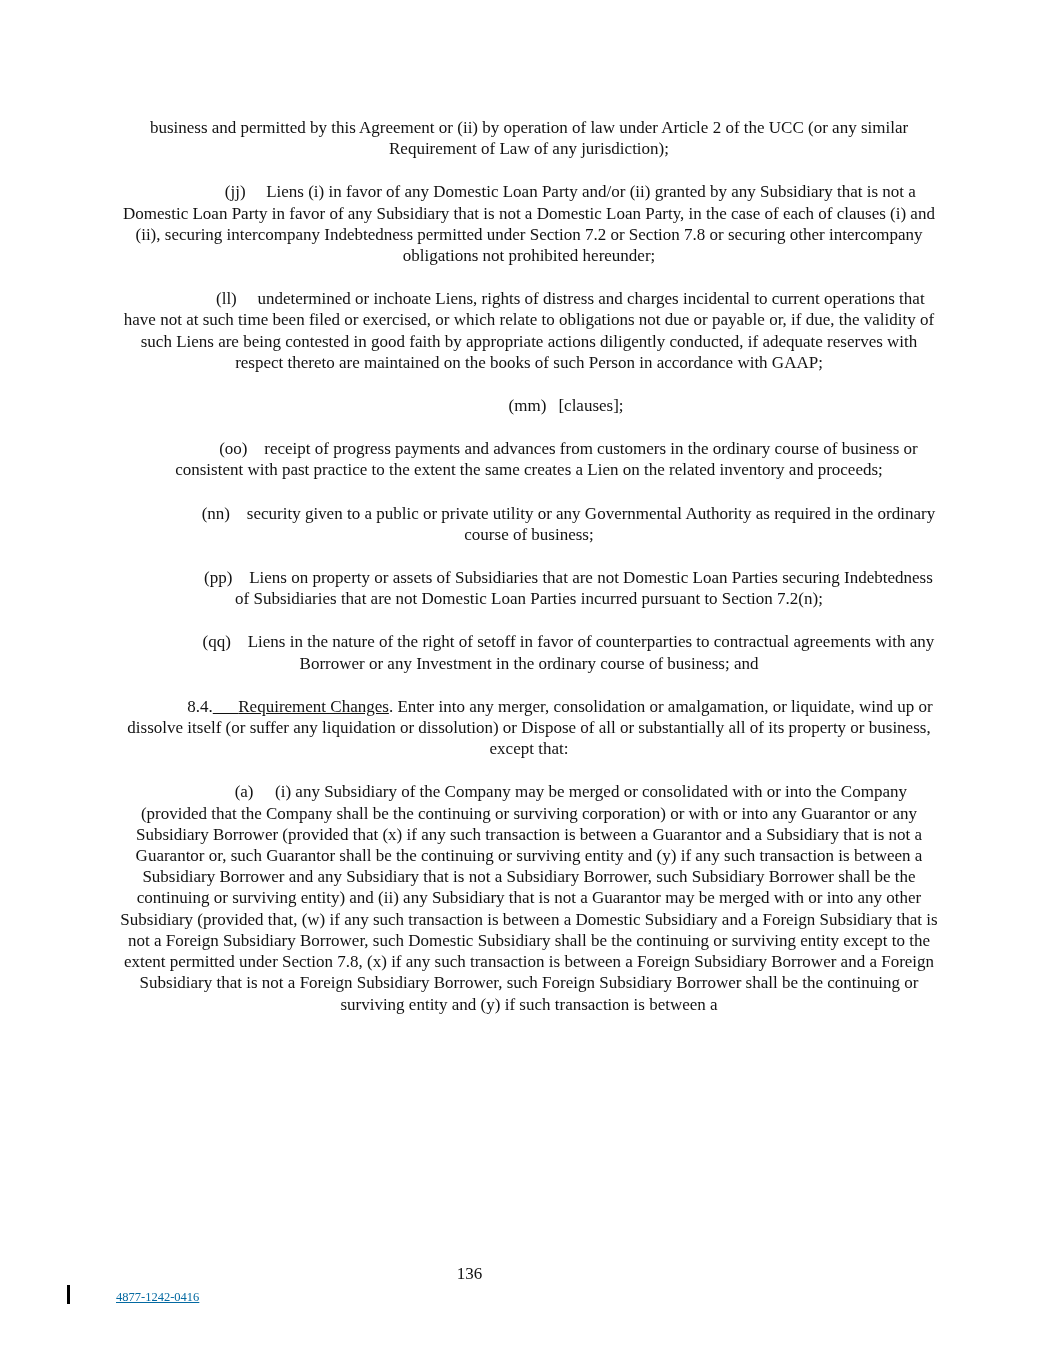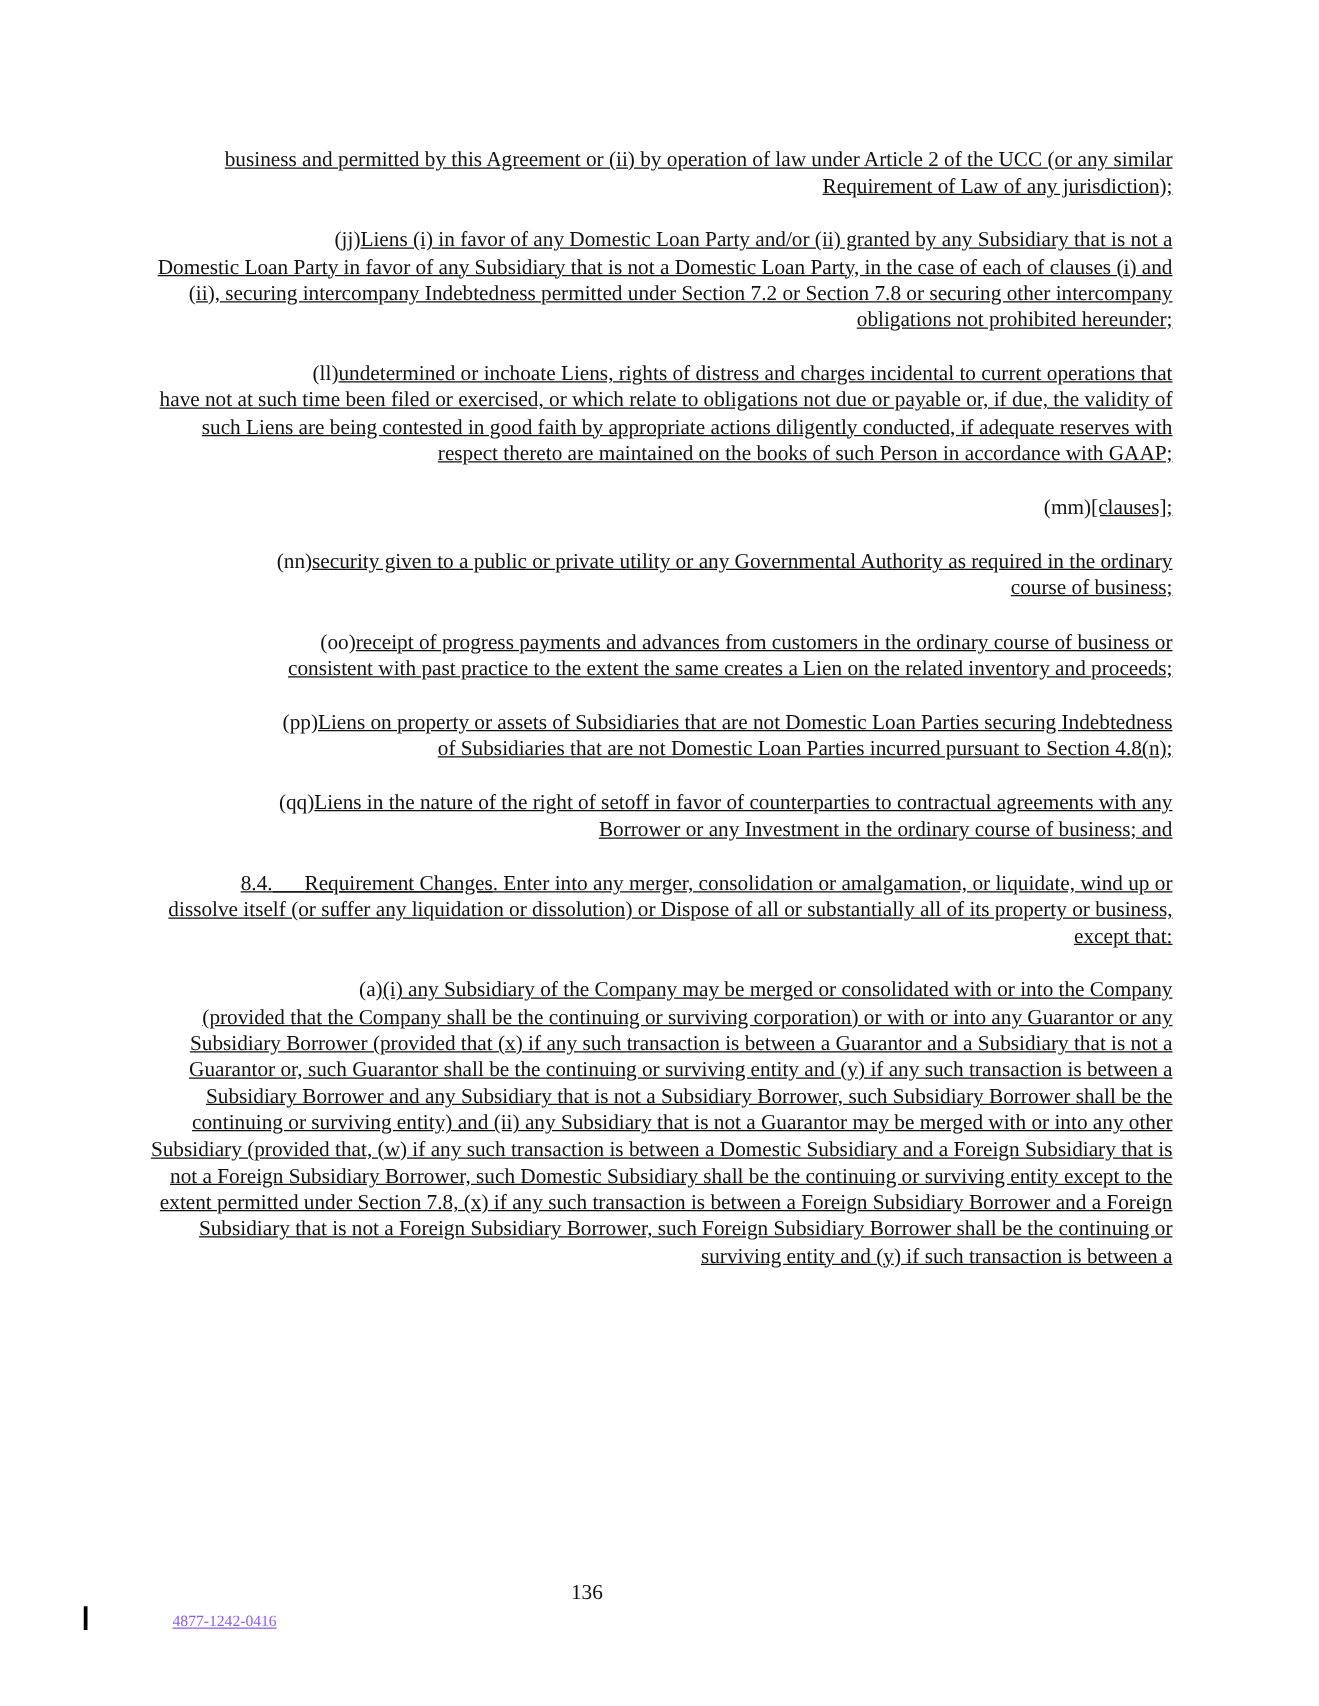"business and permitted by this" .content { text-align: right -> center; text-decoration: underline -> none }
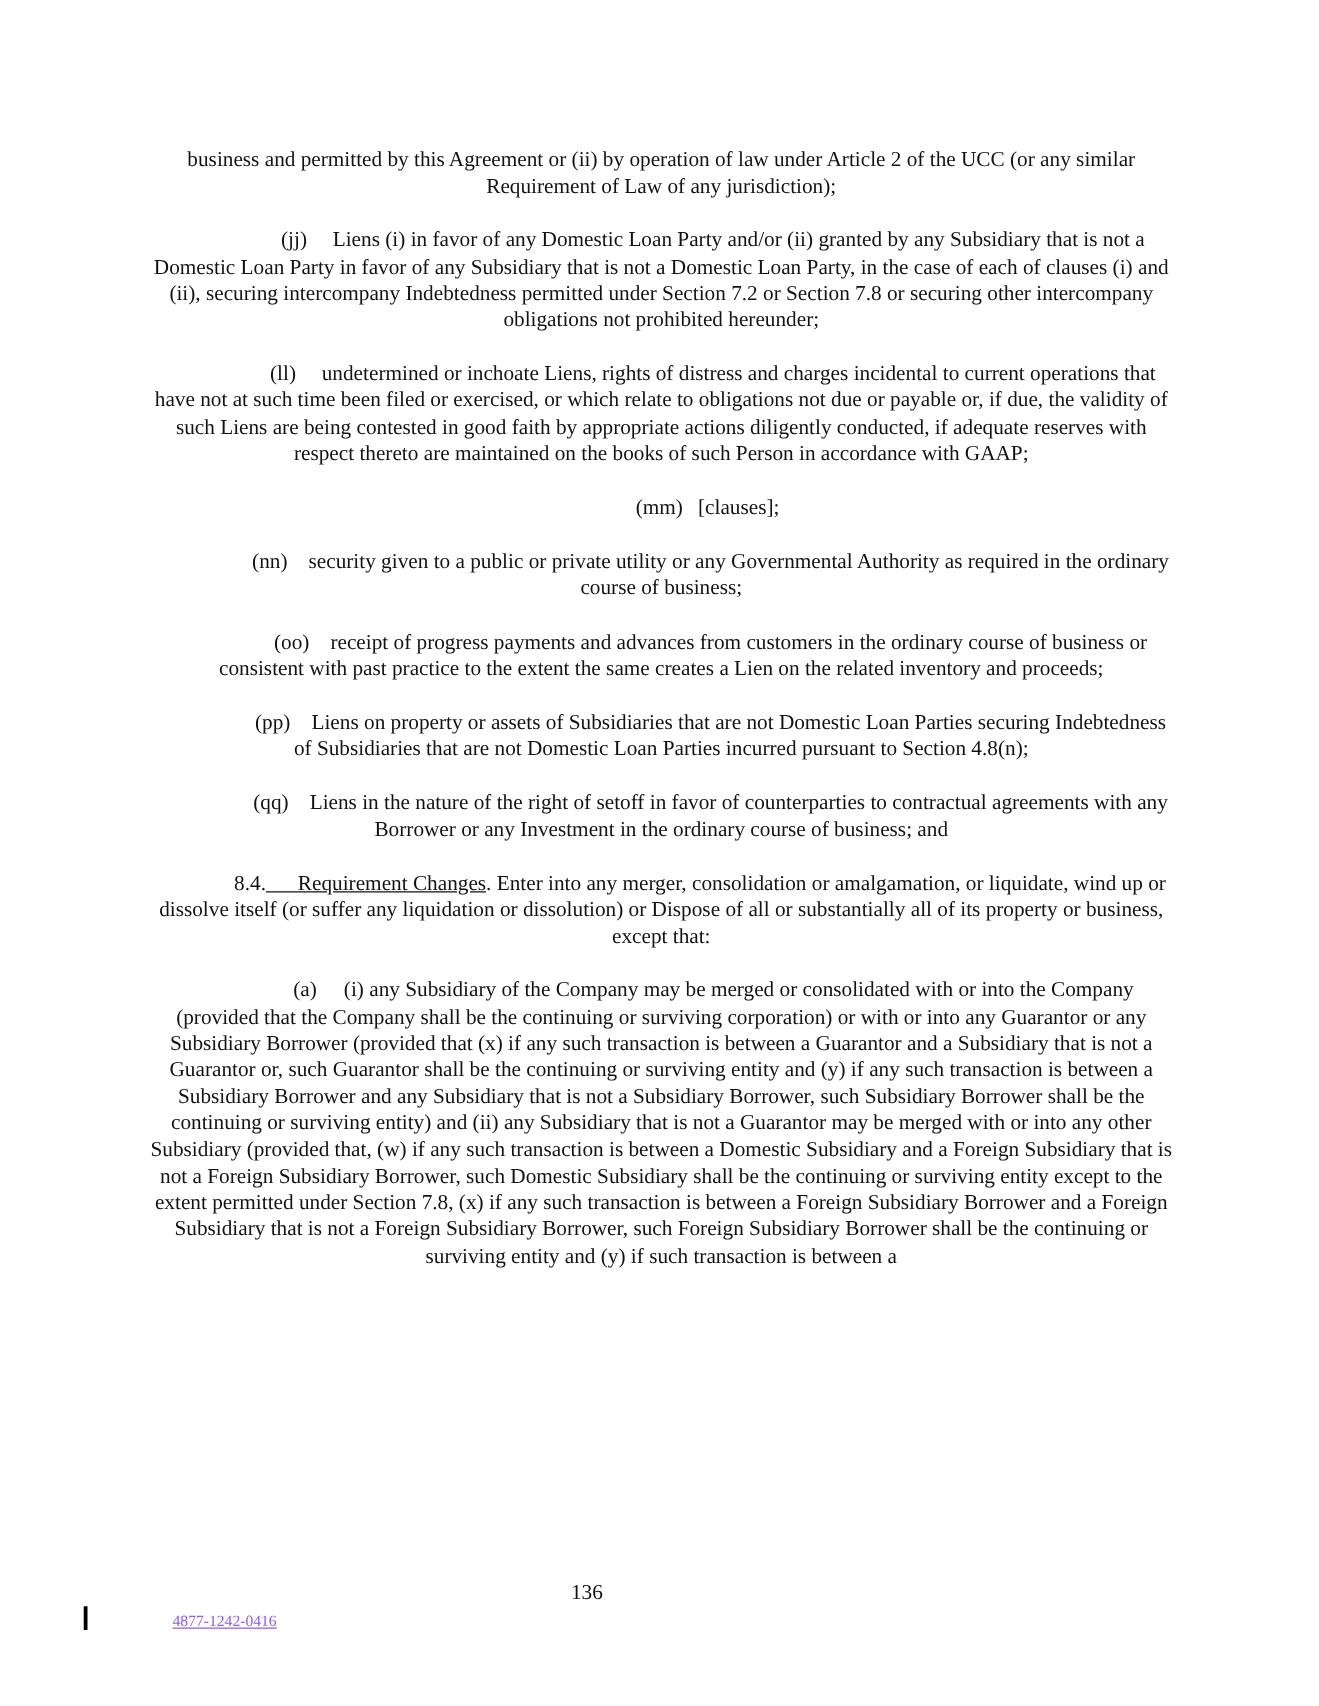"(nn) security given to a" p { order: before "(oo) receipt of progress payments" -> after "(oo) receipt of progress payments" }
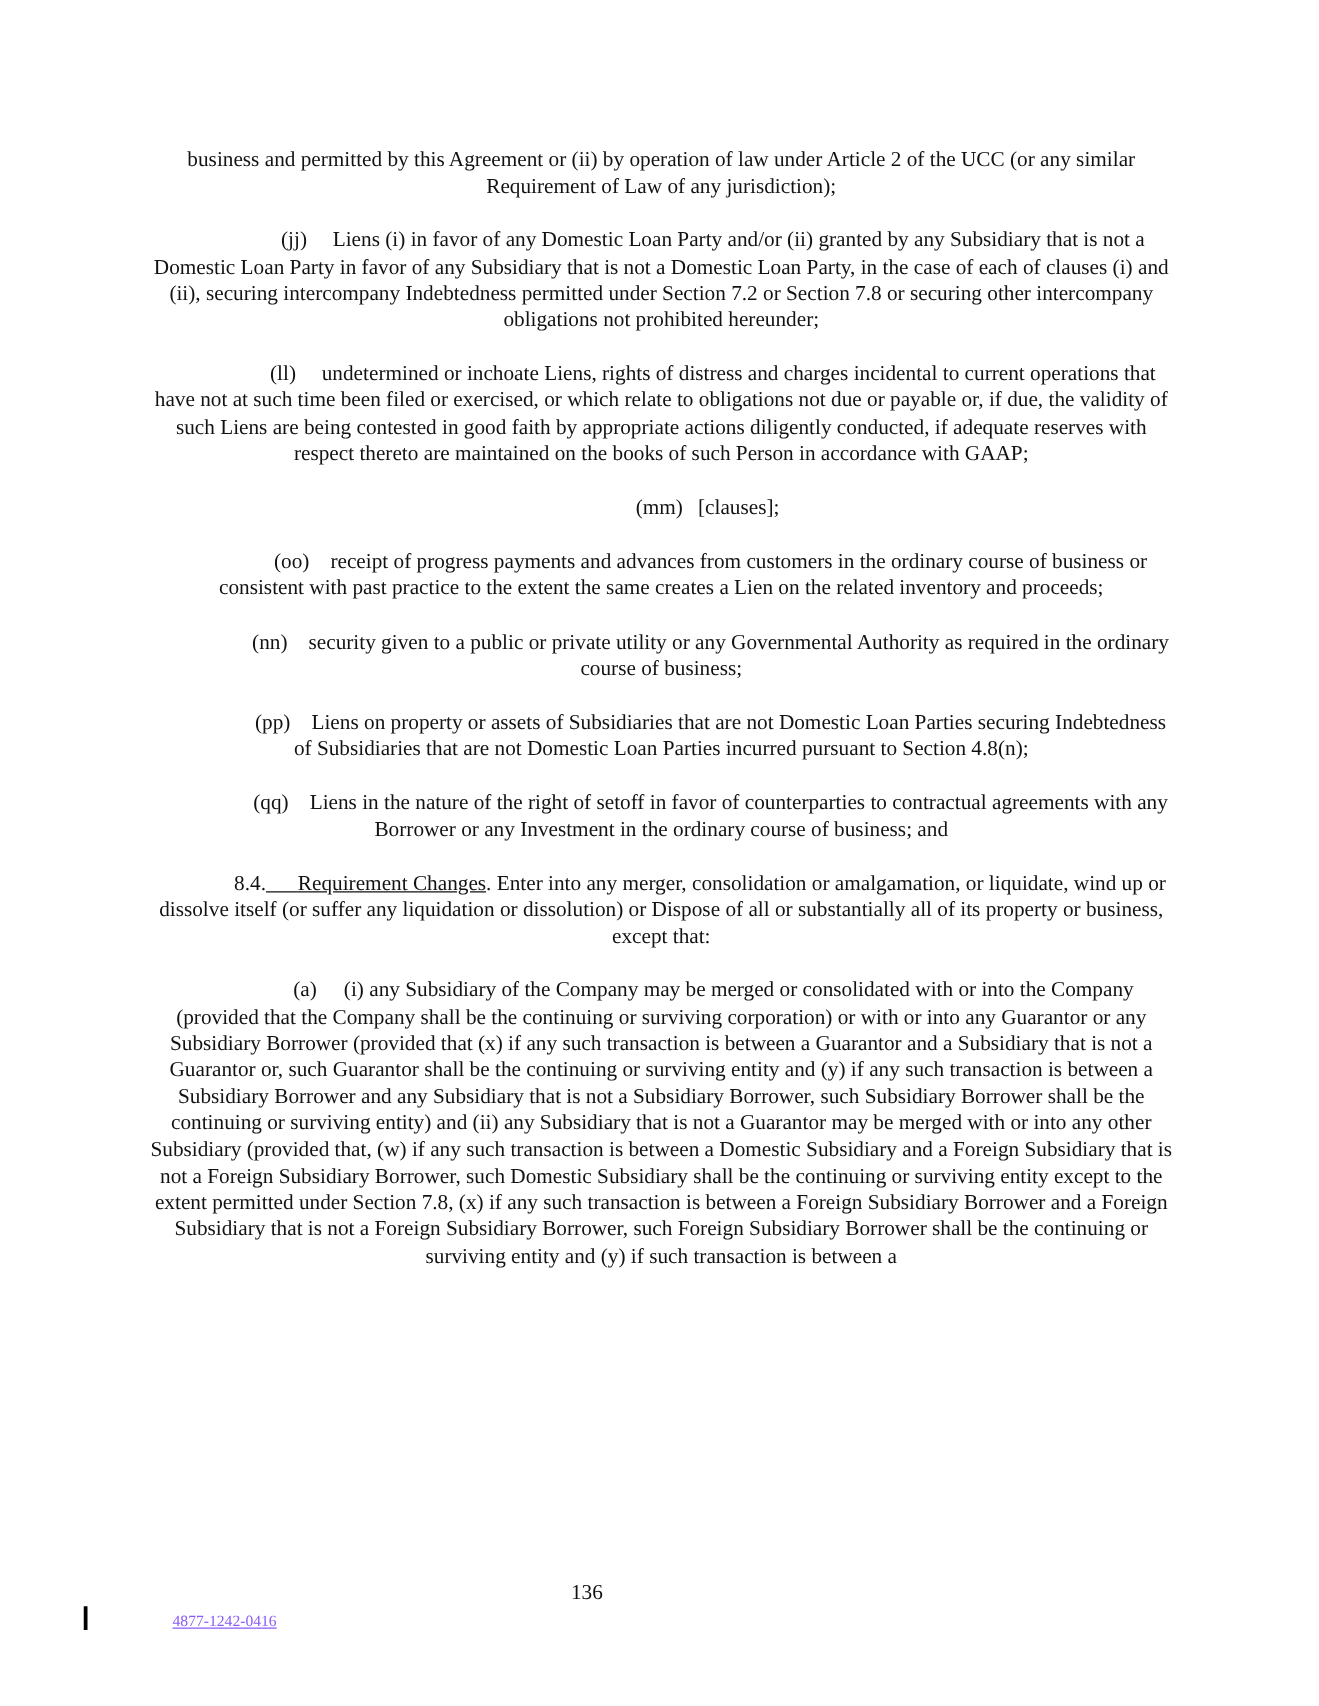"Liens on property or assets" span { text: 4.8 -> 7.2 }
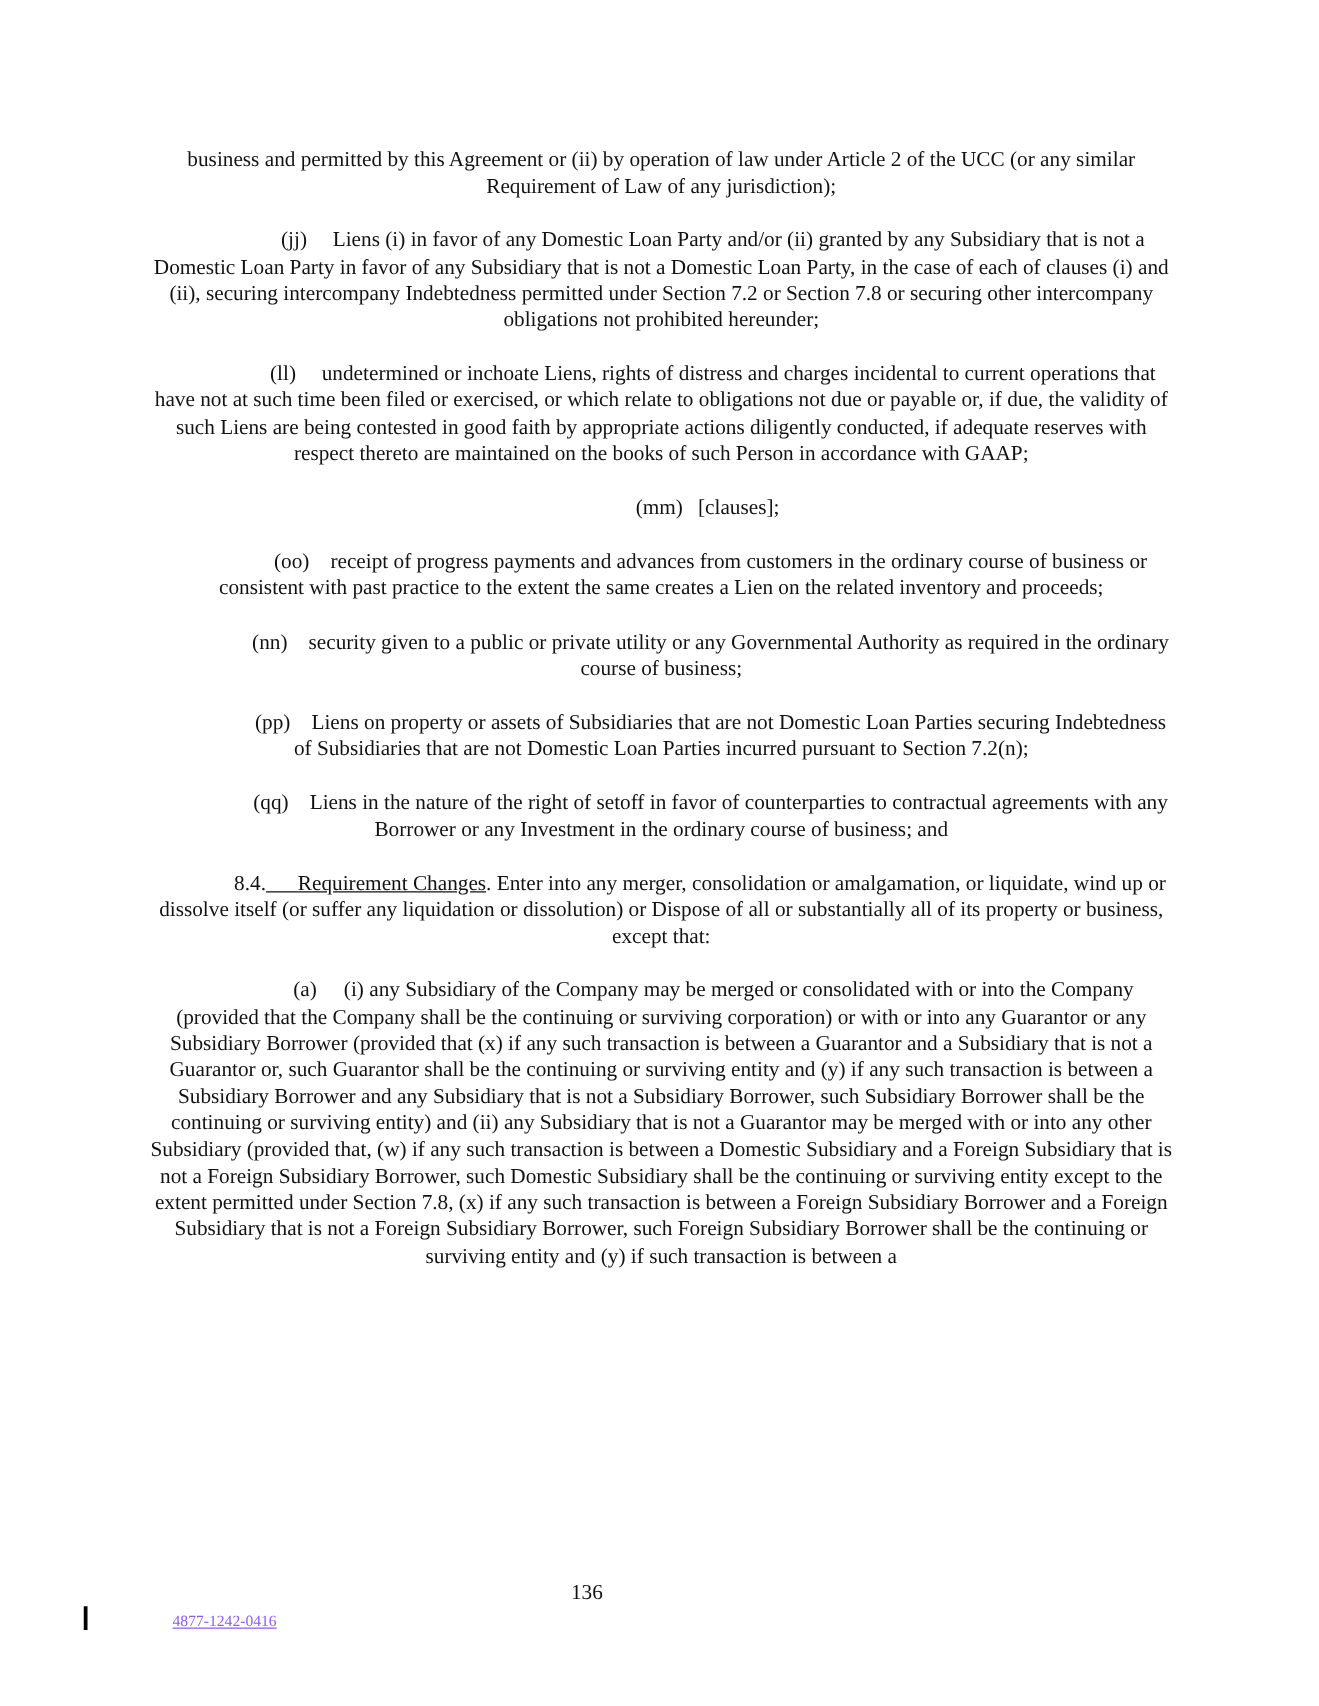"4877-1242-0416" .doc-id { color: #8b5cf6 -> #0369a1; left: 138px -> 116px }
